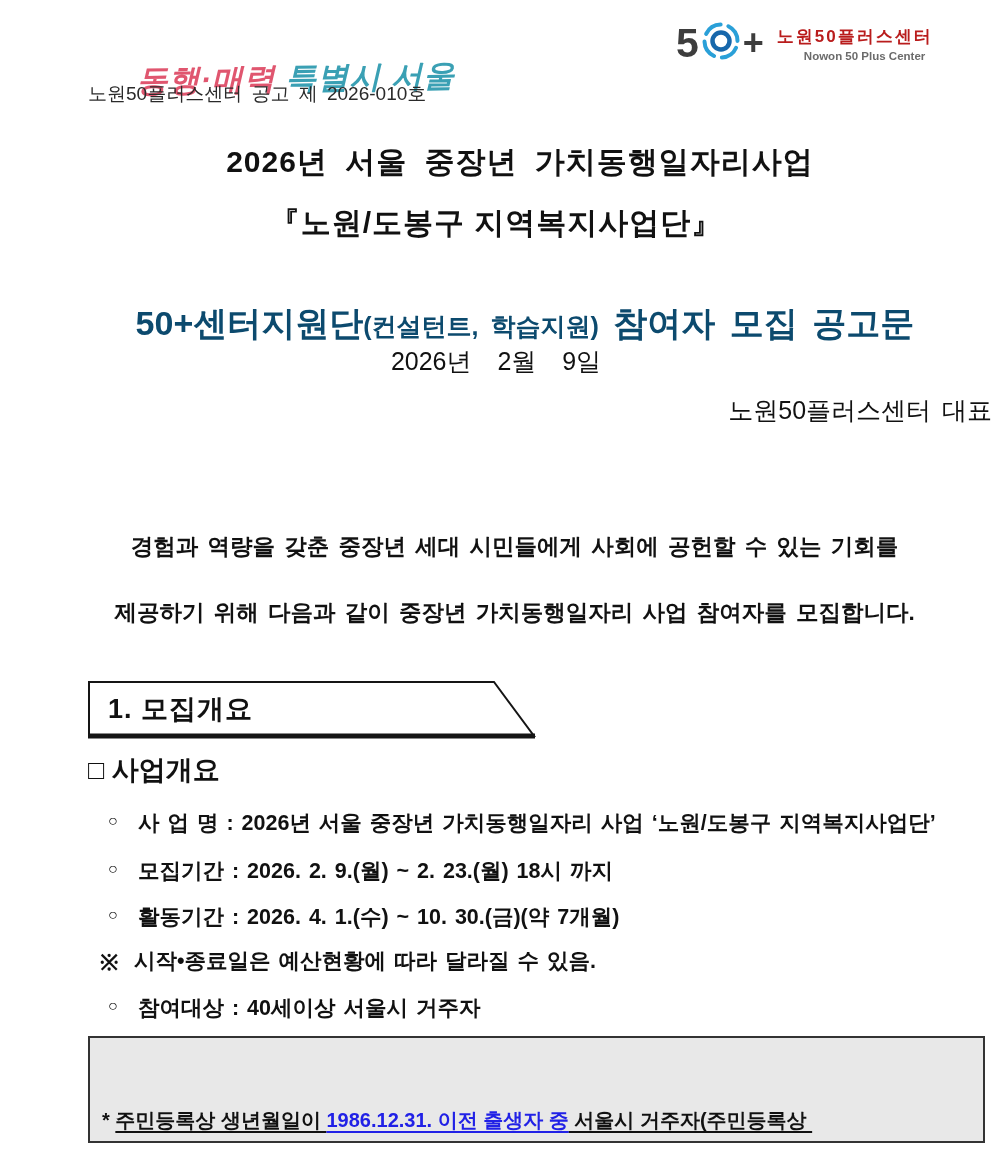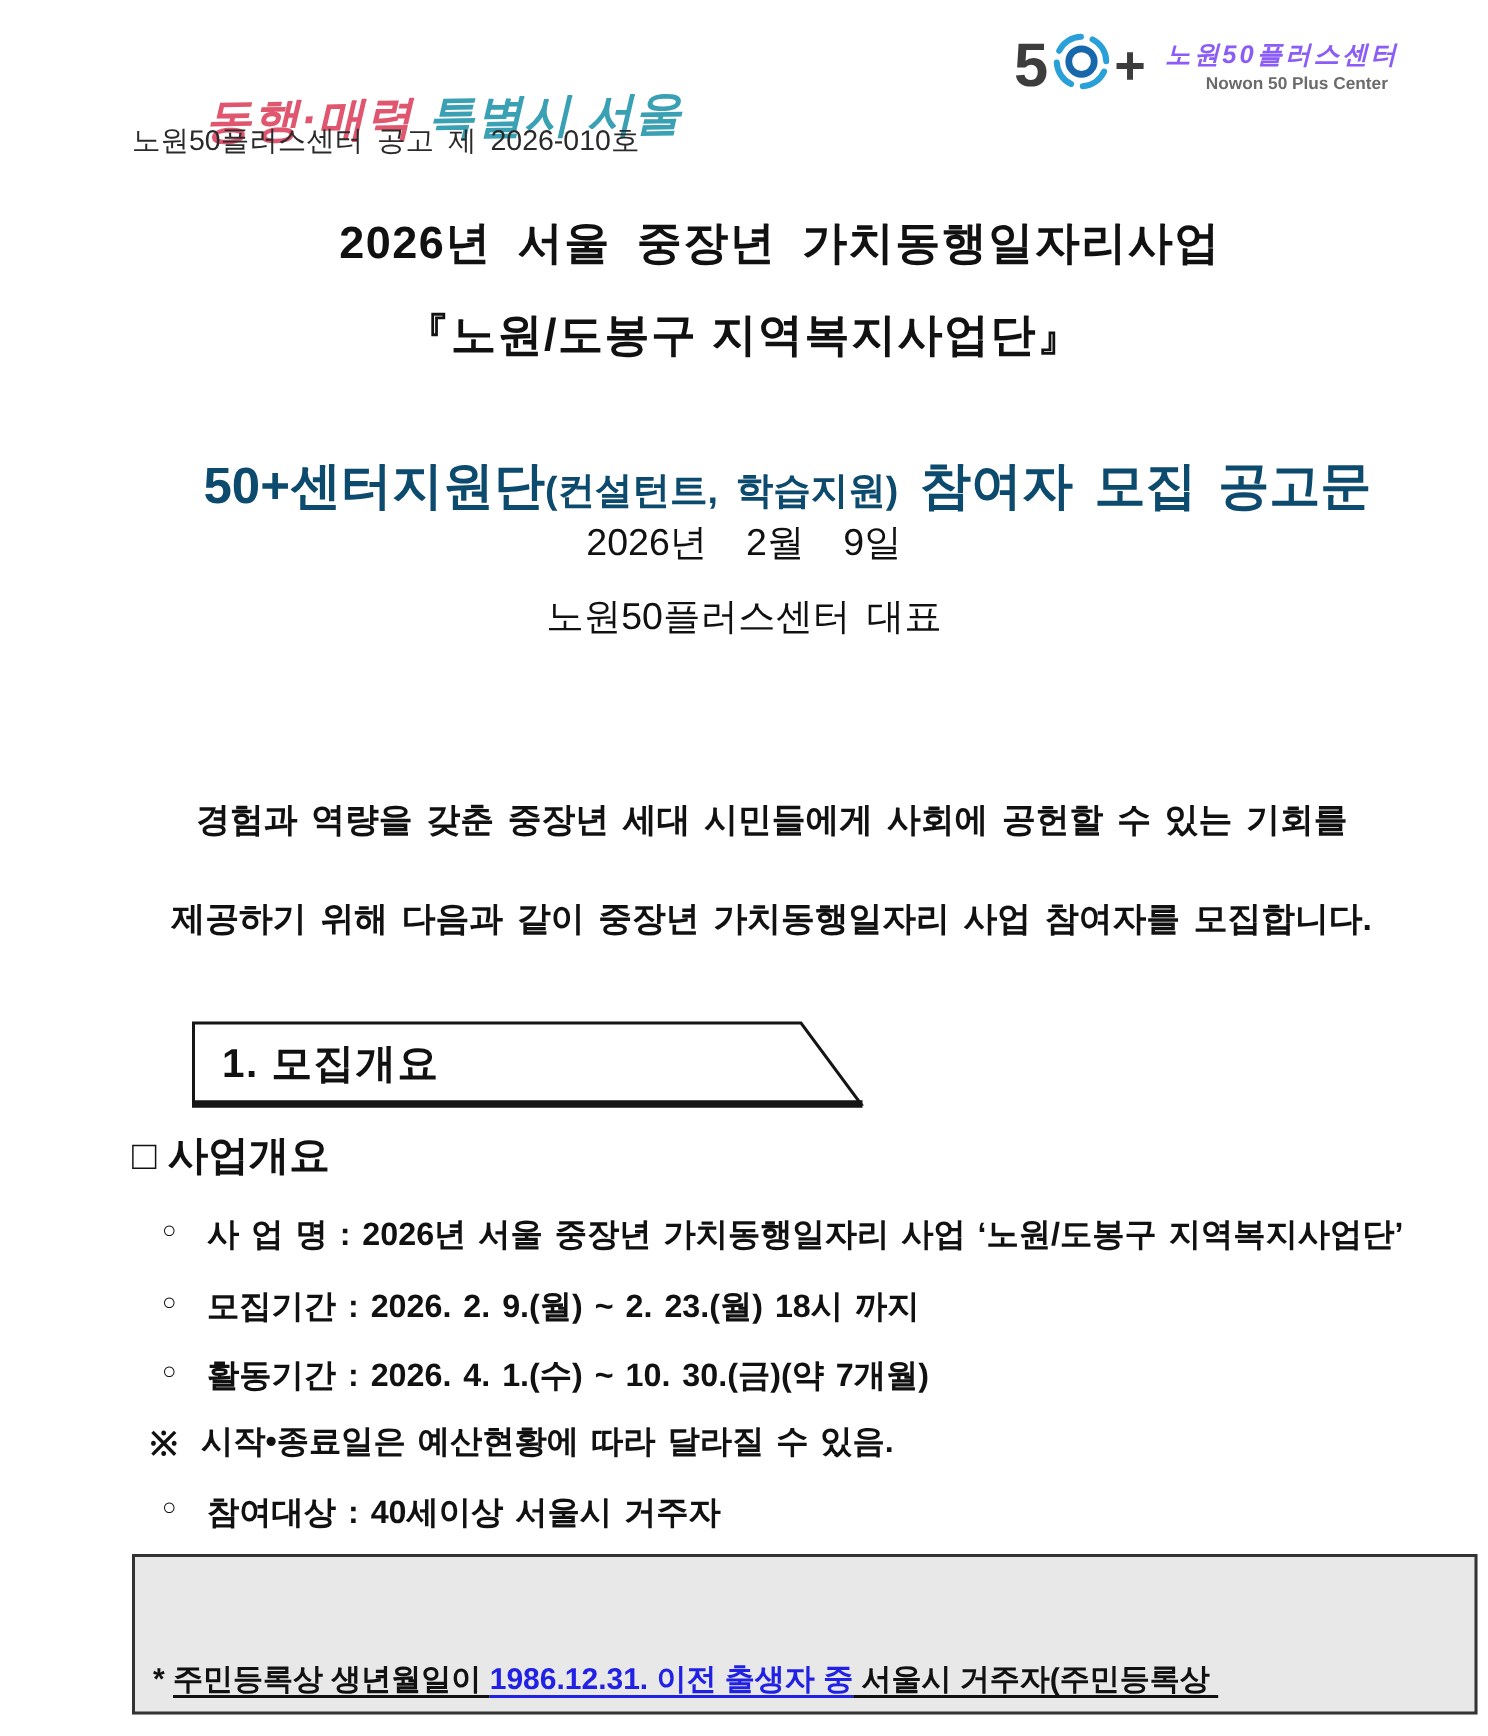"노원50플러스센터" .fifty-logo .name-ko { color: #8b5cf6 -> #b91c1c; font-style: italic -> none }
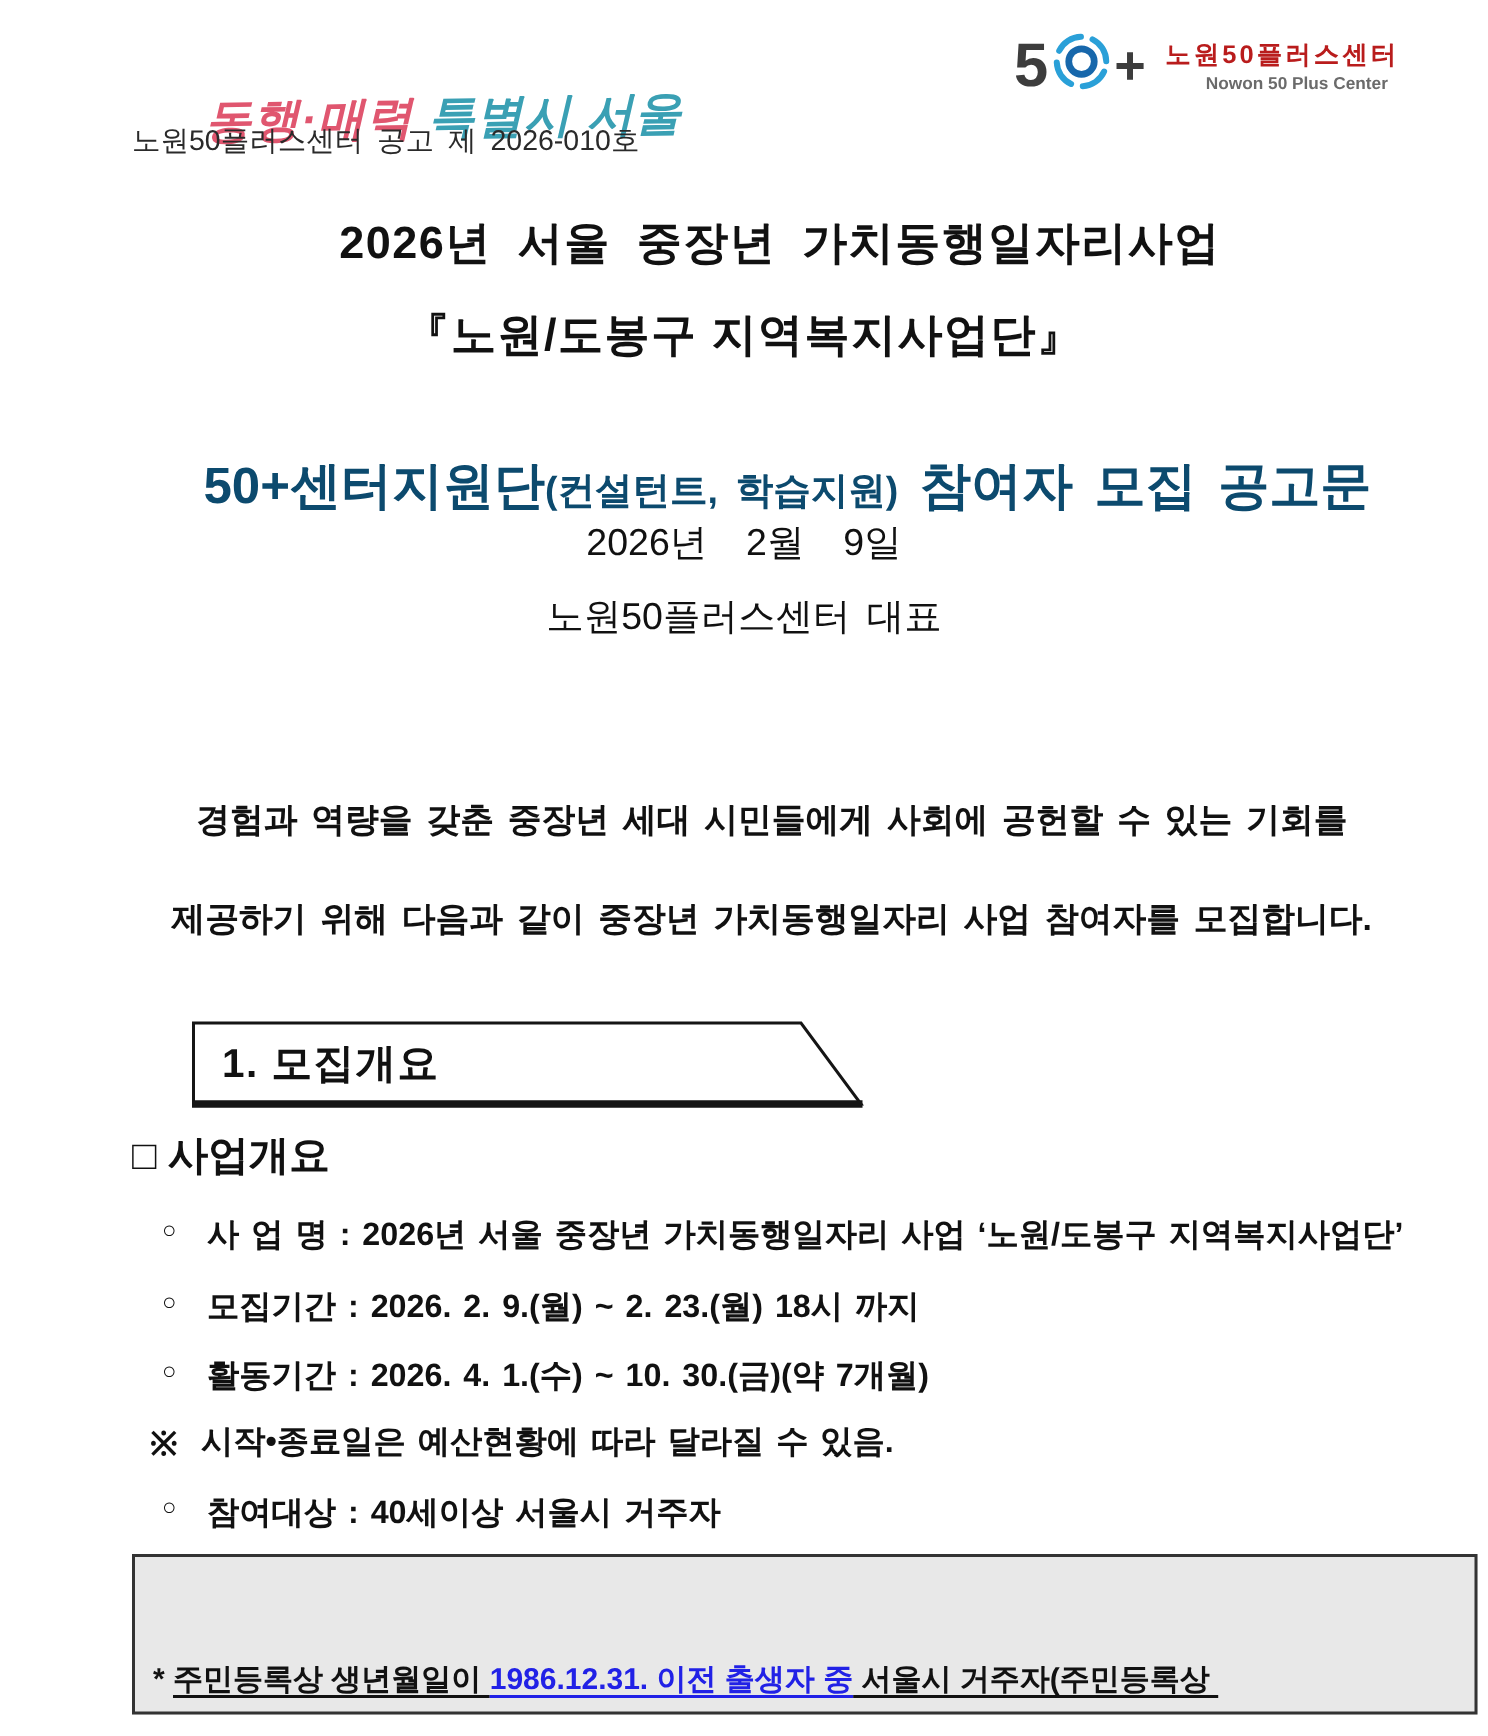"노원50플러스센터 대표" .issuer-line { text-align: none -> right }
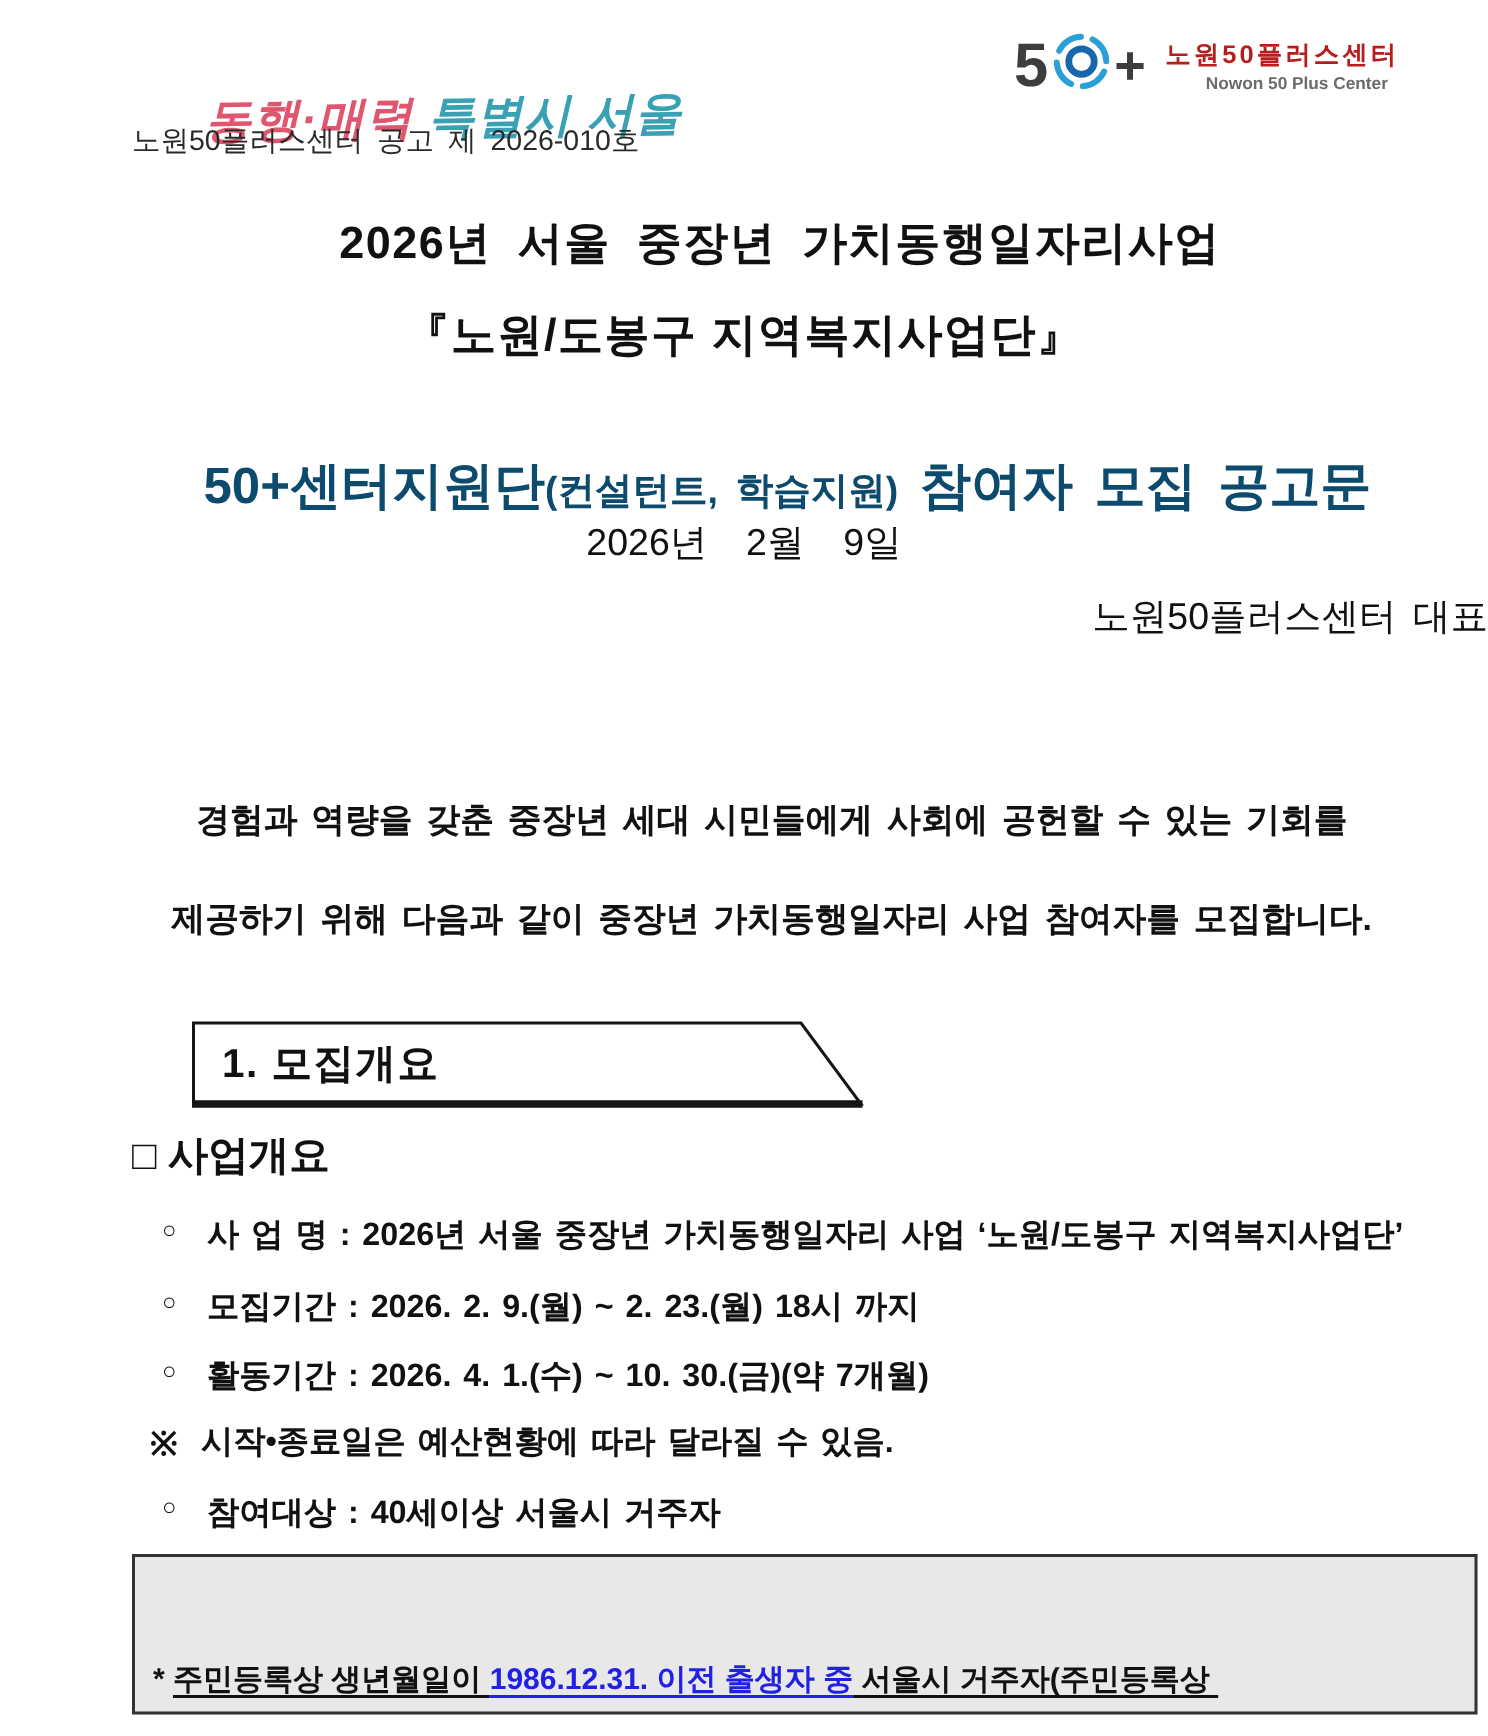"1. 모집개요" .banner { margin-left: 40px -> none }
